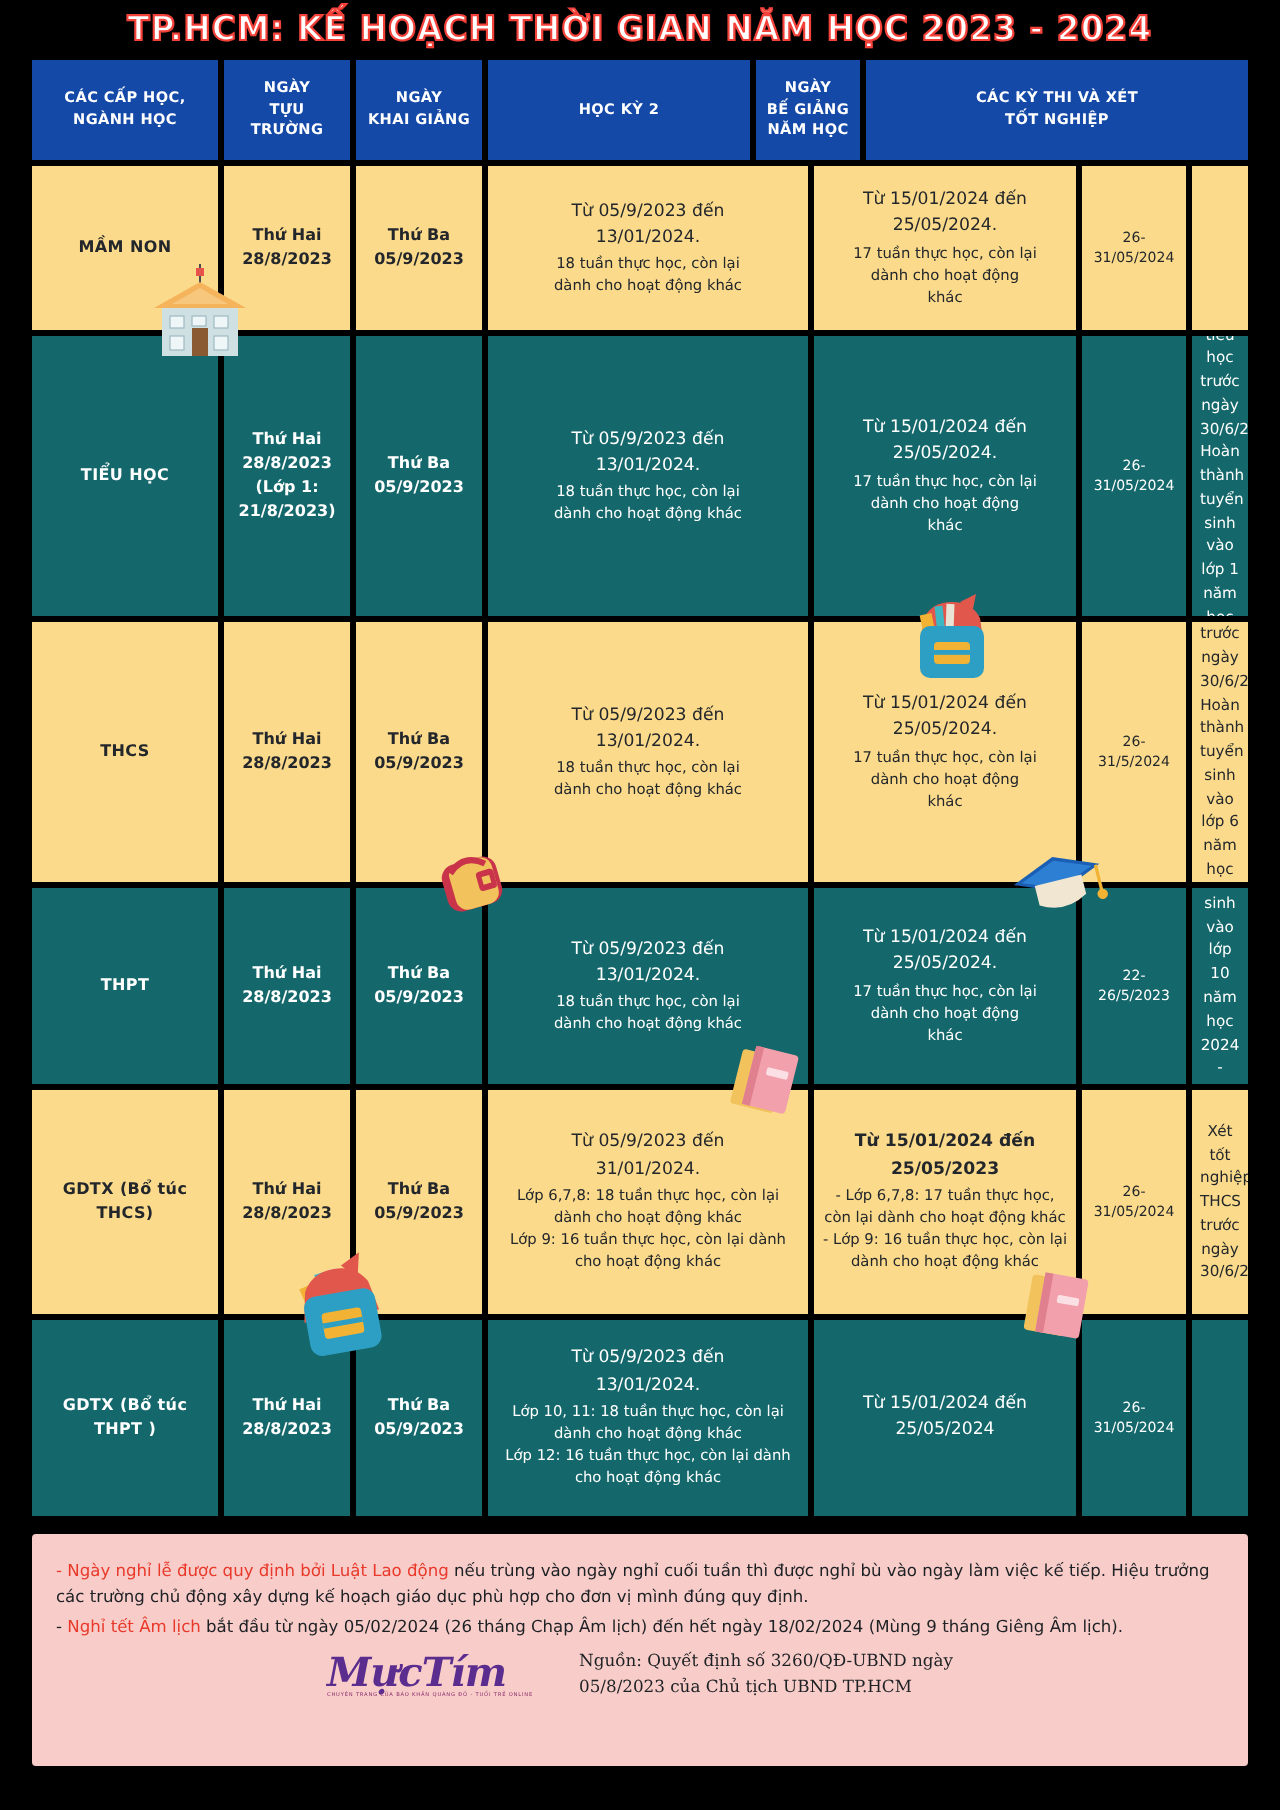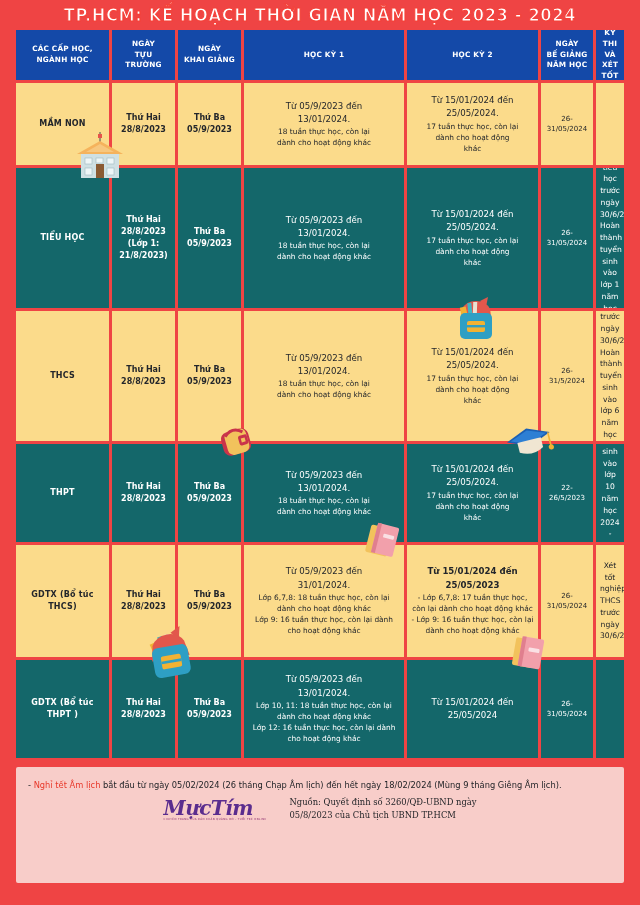"TP.HCM: KẾ HOẠCH THỜI GIAN" #page { background: #ef4444 -> #000000 }
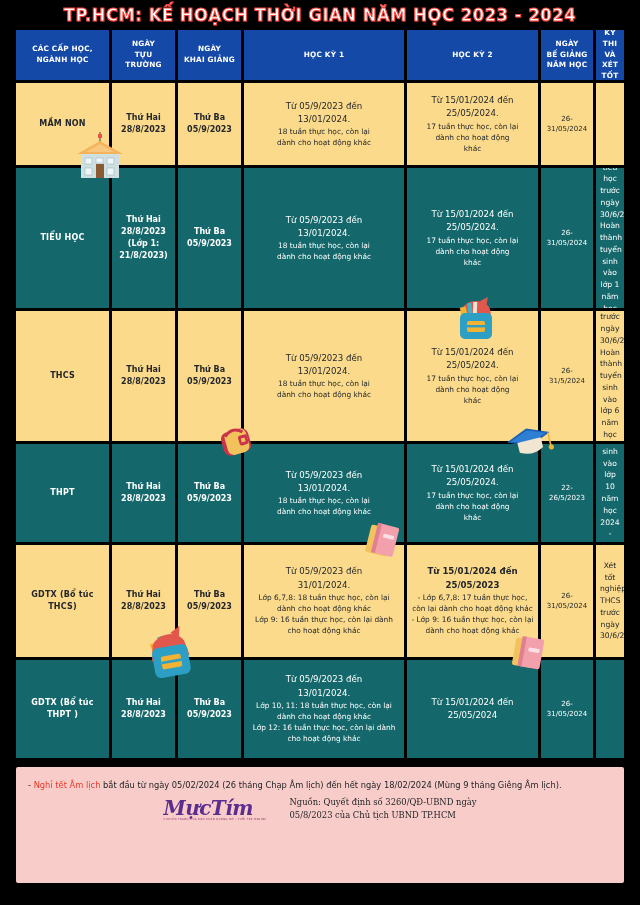"HỌC KỲ 1" div.cell { html: <div> <div>HỌC KỲ 1</div> </div> -> none }
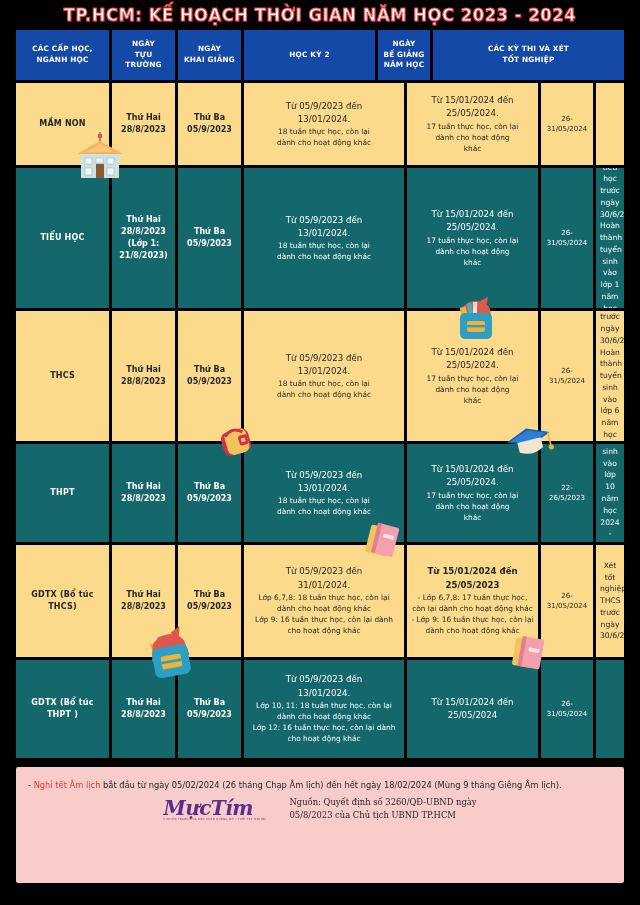"- Ngày nghỉ lễ được" p.note { html: none -> <p> <span>- Ngày nghỉ lễ được quy định bởi Luật Lao động</span><span> nếu trùng vào ngày nghỉ cuối tuần thì được nghỉ bù vào ngày làm việc kế tiếp. Hiệu trưởng các trường chủ động xây dựng kế hoạch giáo dục phù hợp cho đơn vị mình đúng quy định.</span> </p> }
